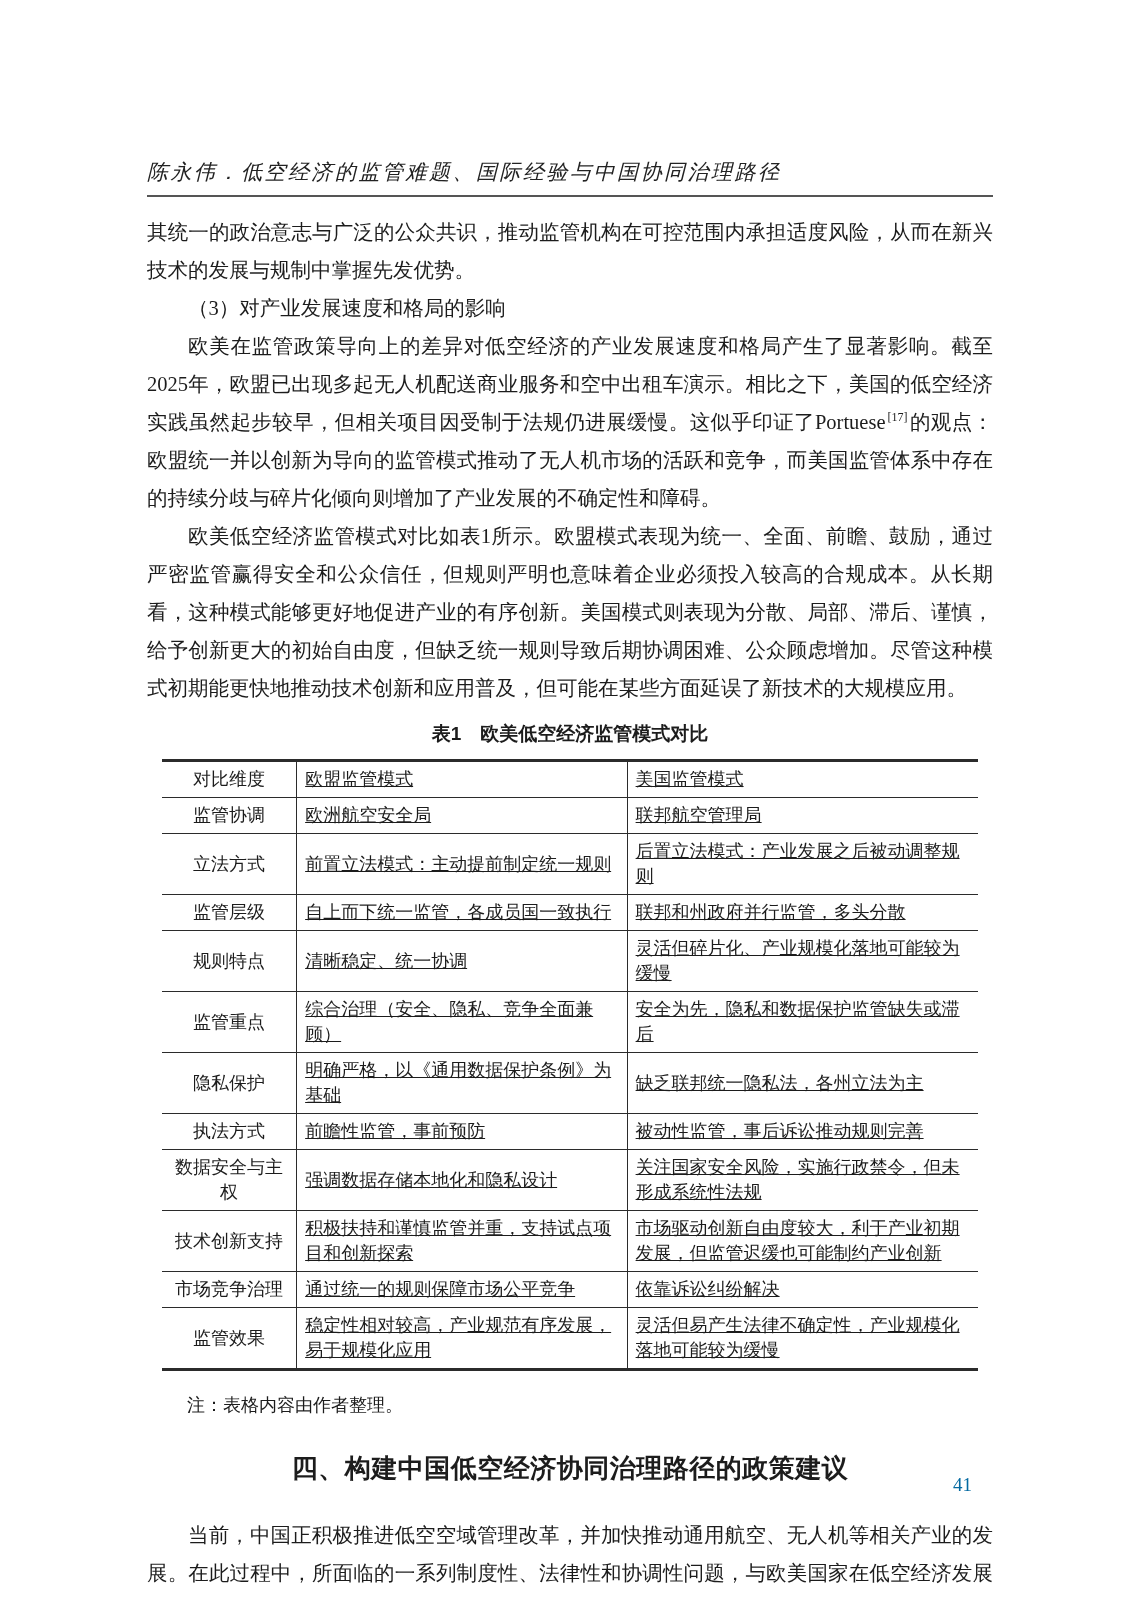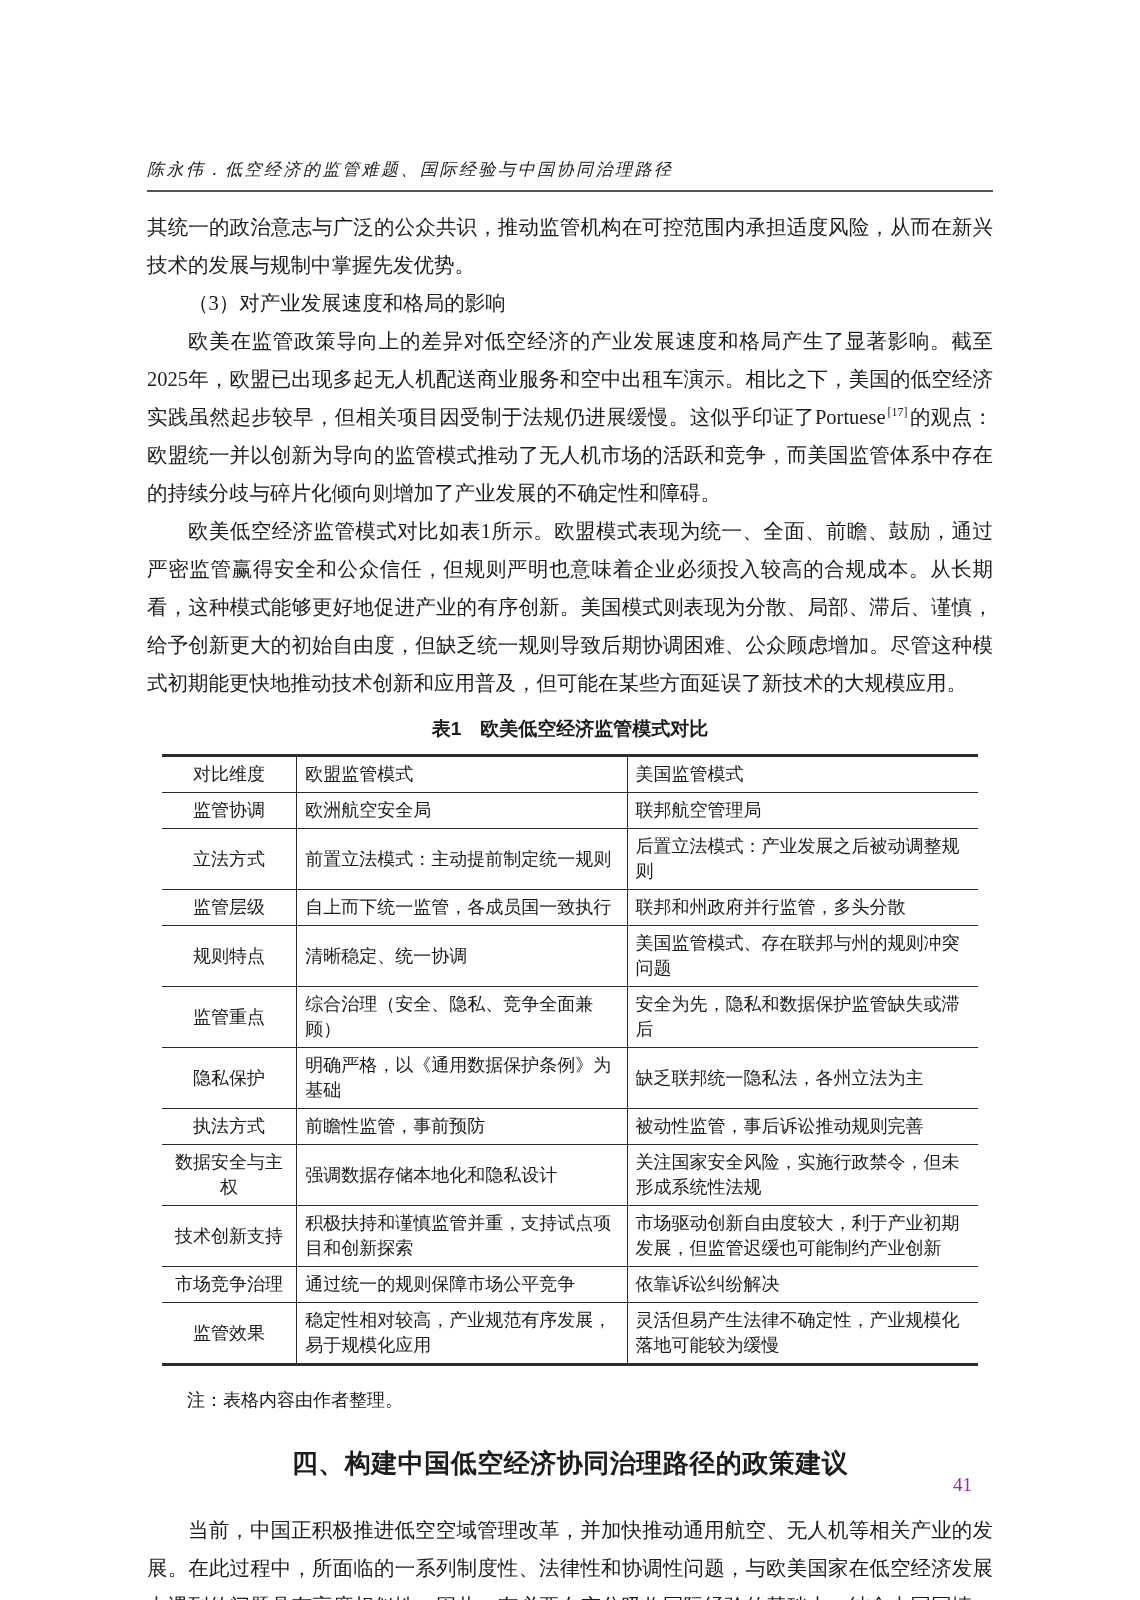"陈永伟．低空经济的监管难题、国际经验与中国协同治理路径" .running-head { font-size: 17px -> 21px }
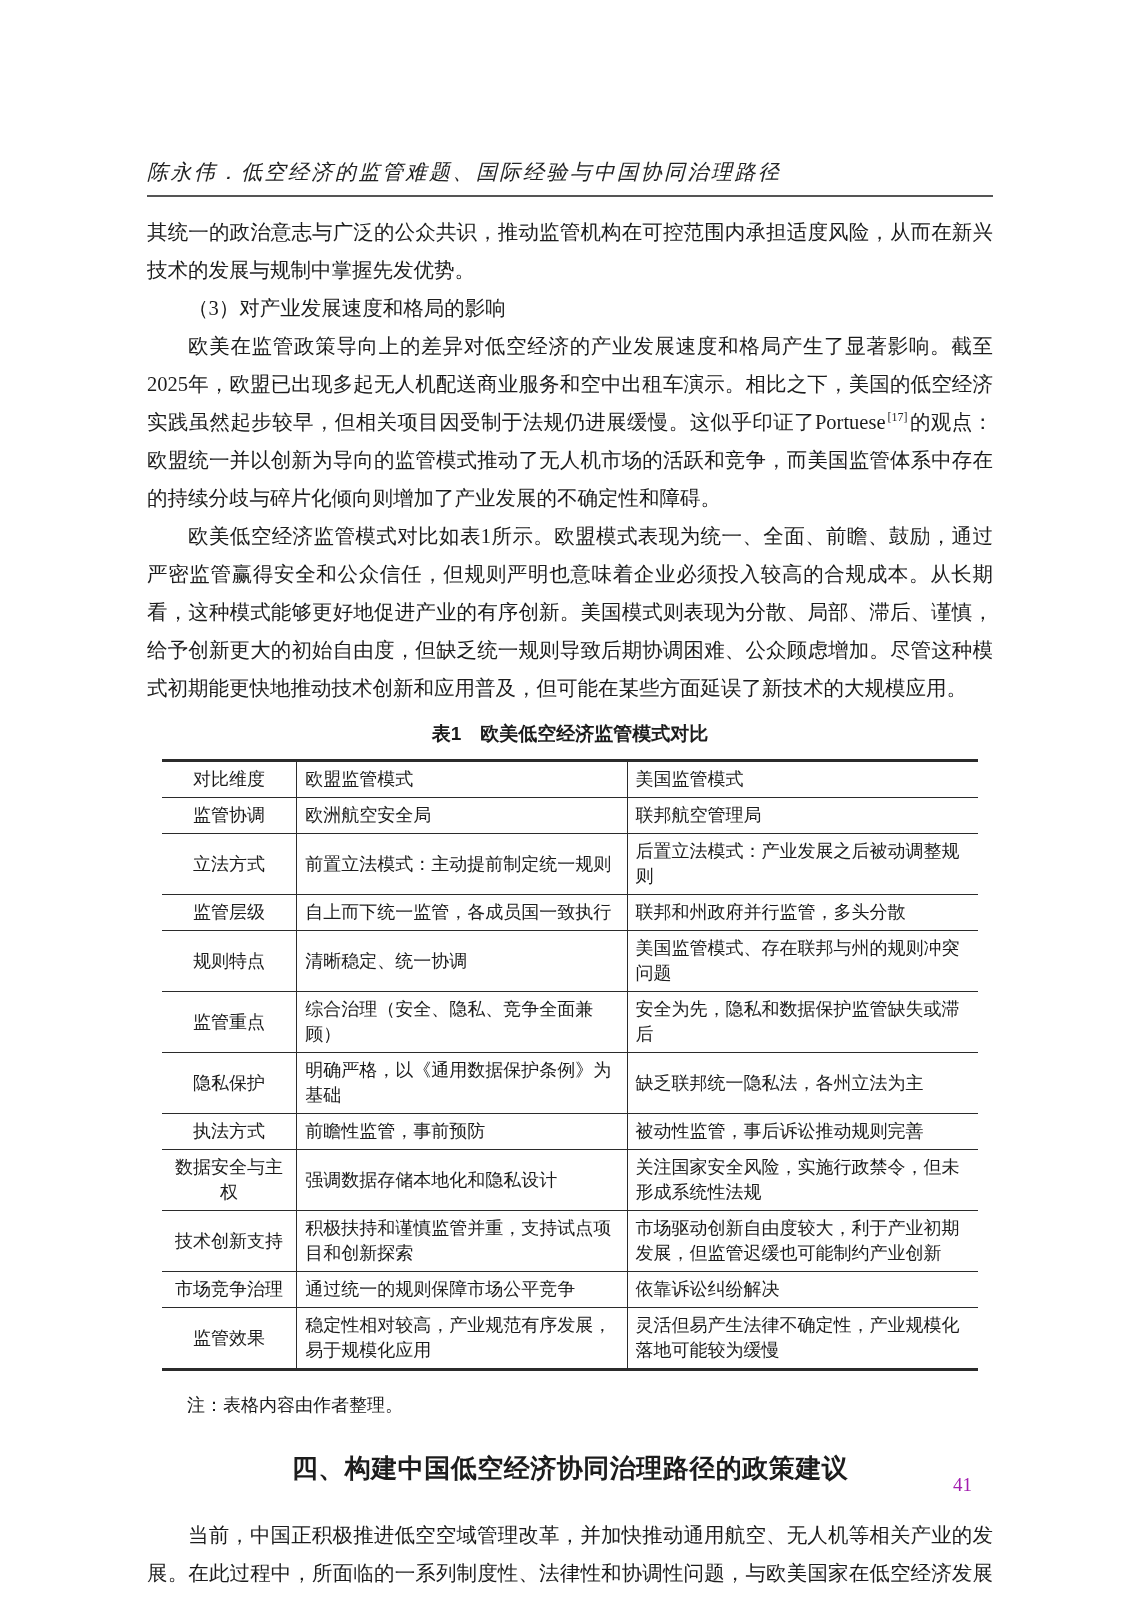"欧盟监管模式" table.cmp-table th + th, table.cmp-table td + td { text-decoration: none -> underline }
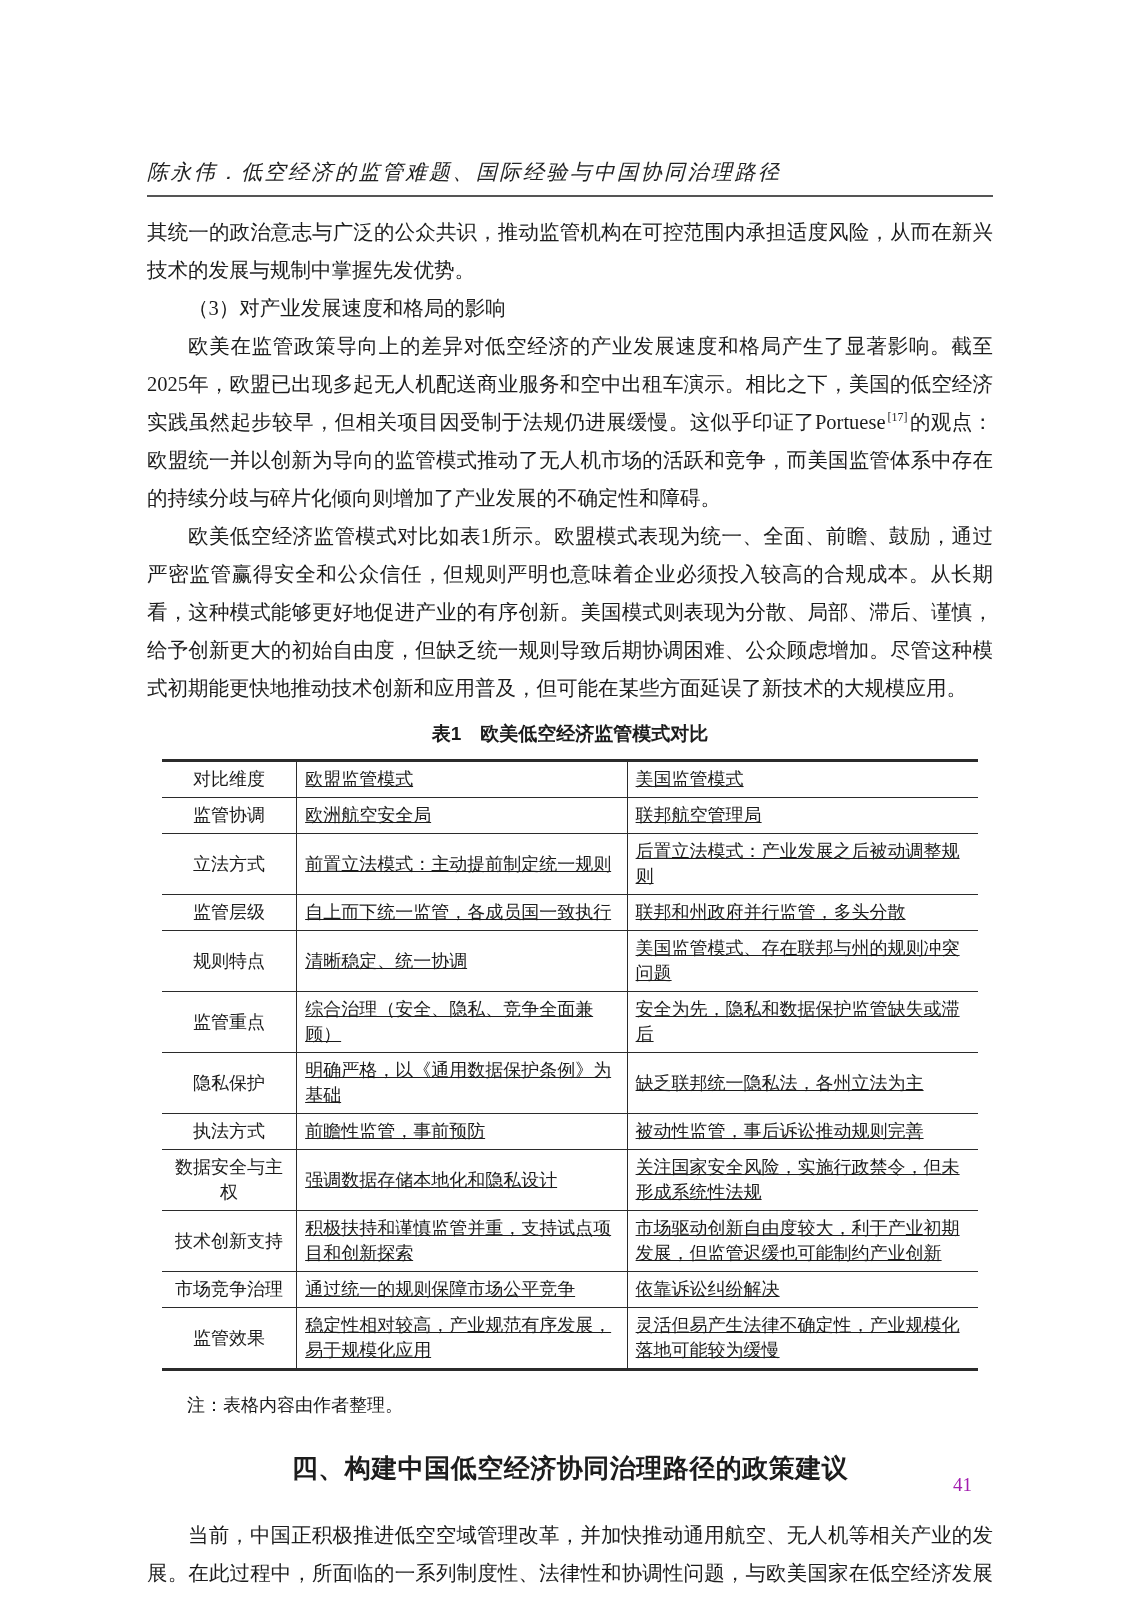"美国监管模式、存在联邦与州的规则冲突问题" td.c3 { text: 美国监管模式、存在联邦与州的规则冲突问题 -> 灵活但碎片化、产业规模化落地可能较为缓慢 }
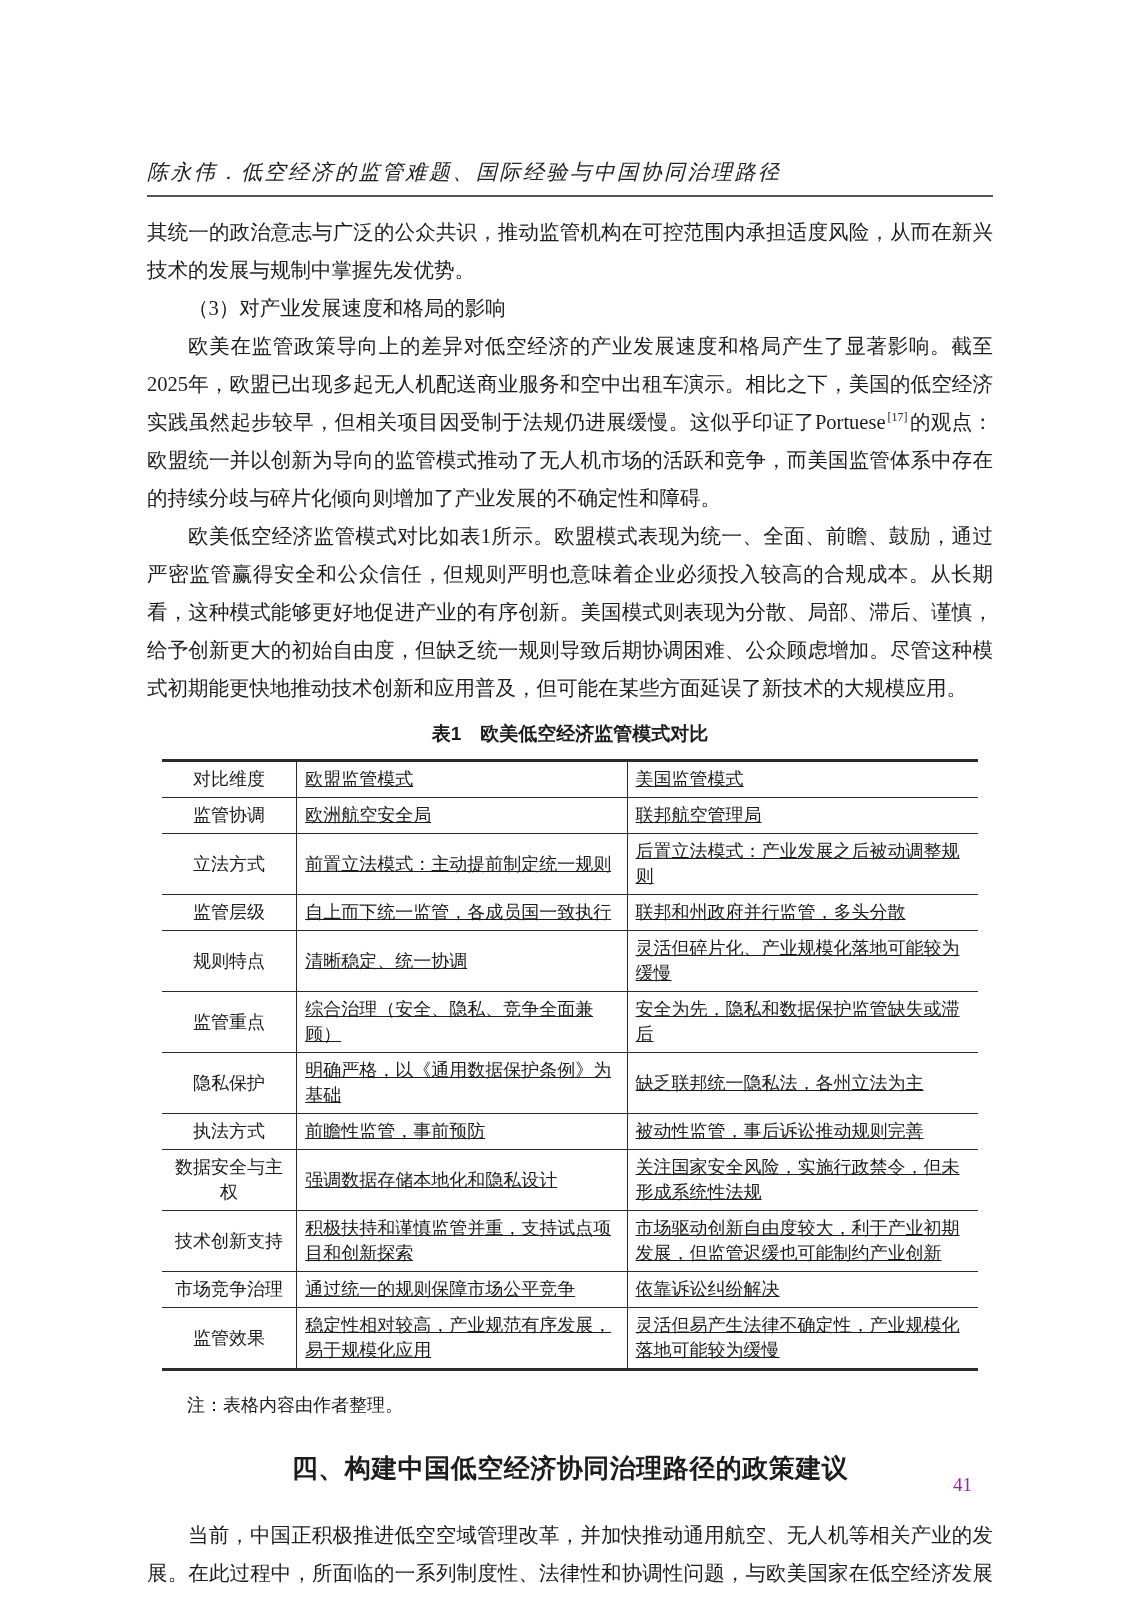"41" .page-number { color: #a21caf -> #0369a1 }
